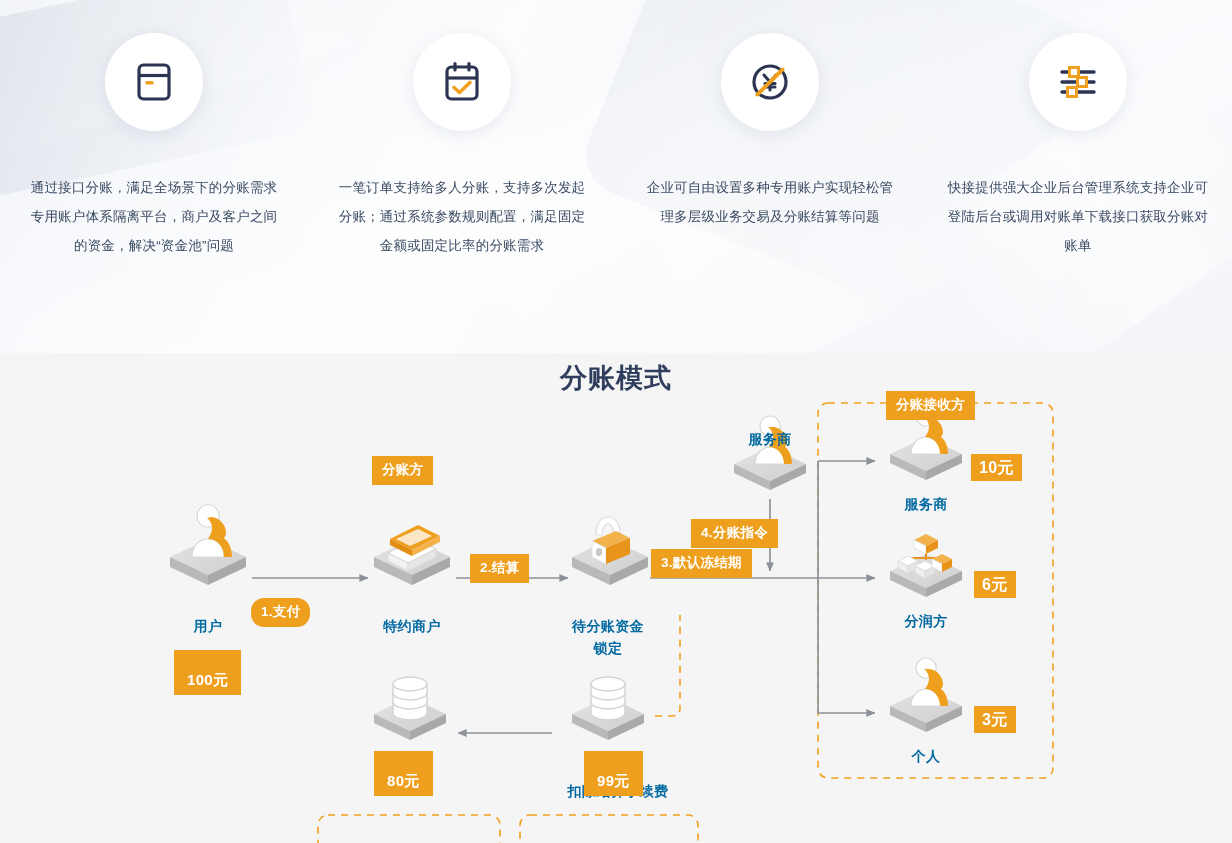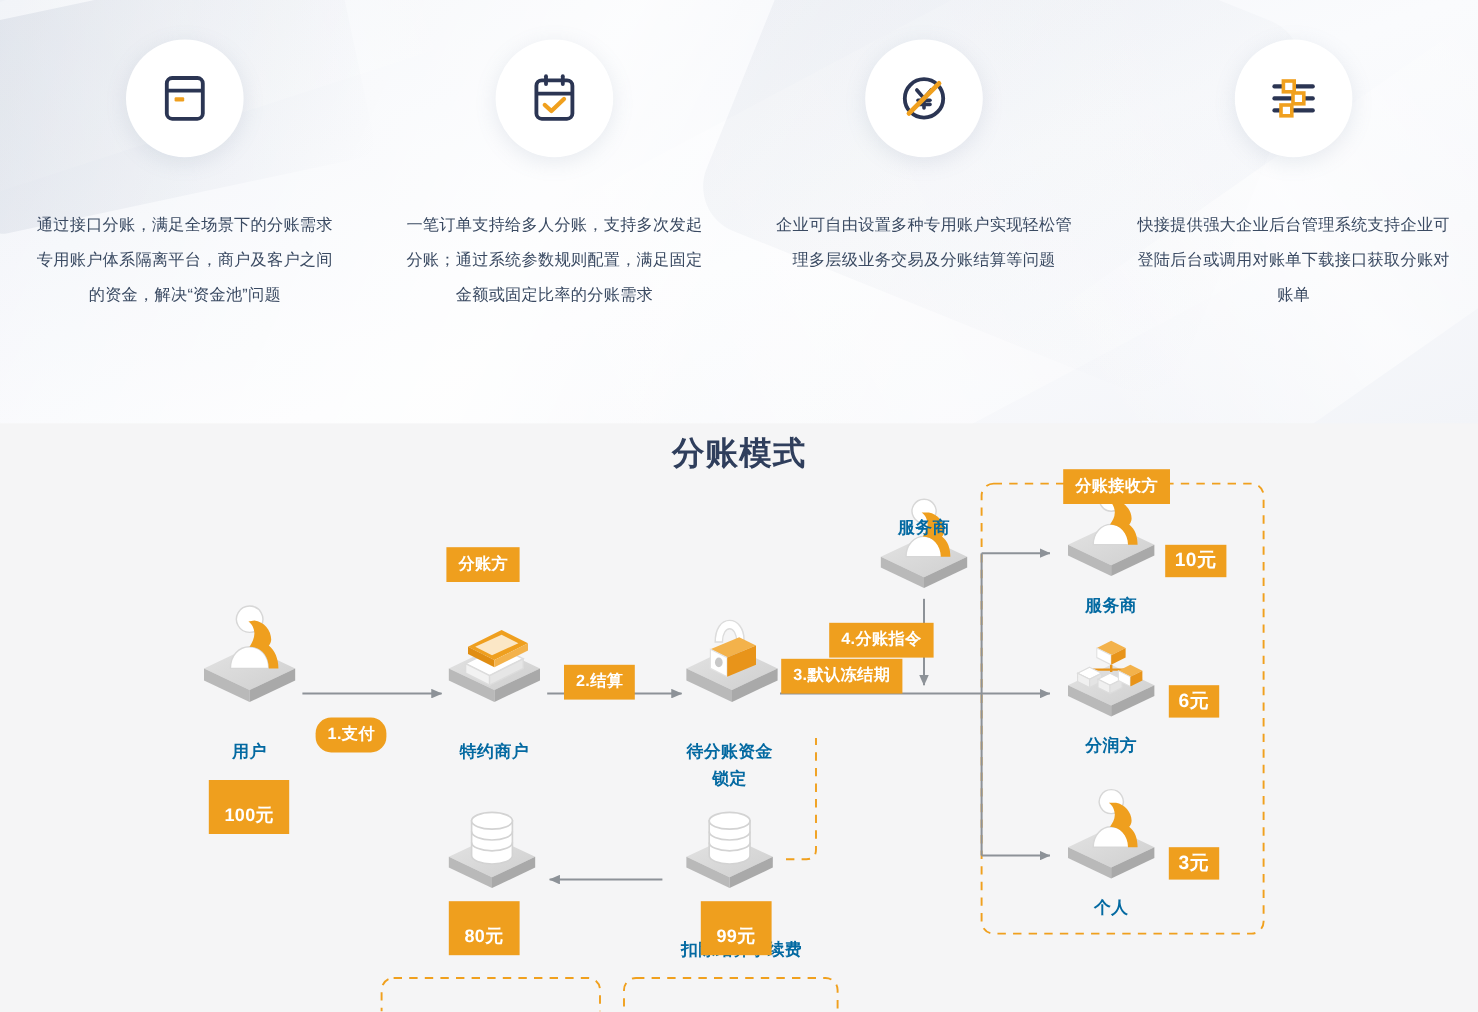"1.支付" div.chip { left: 263px -> 251px }
